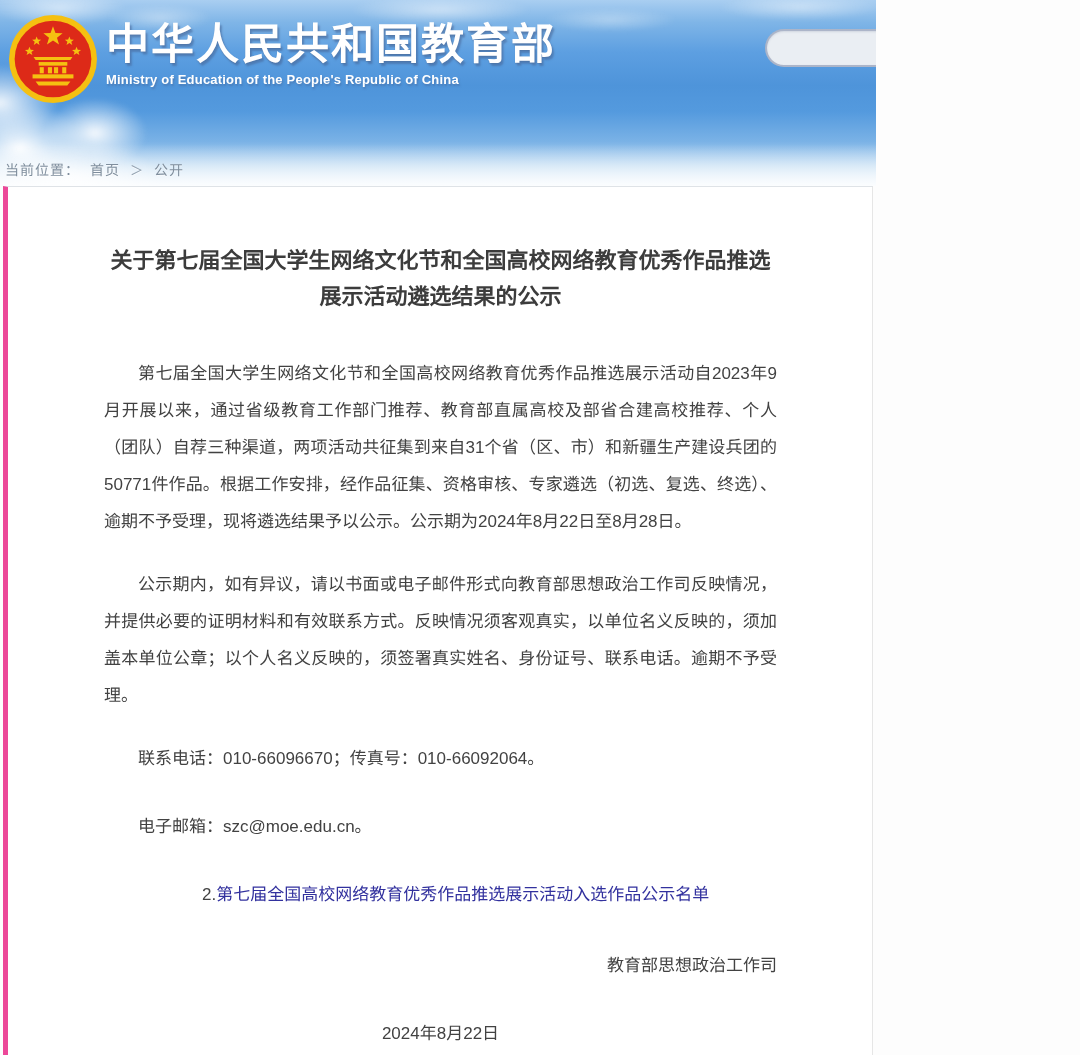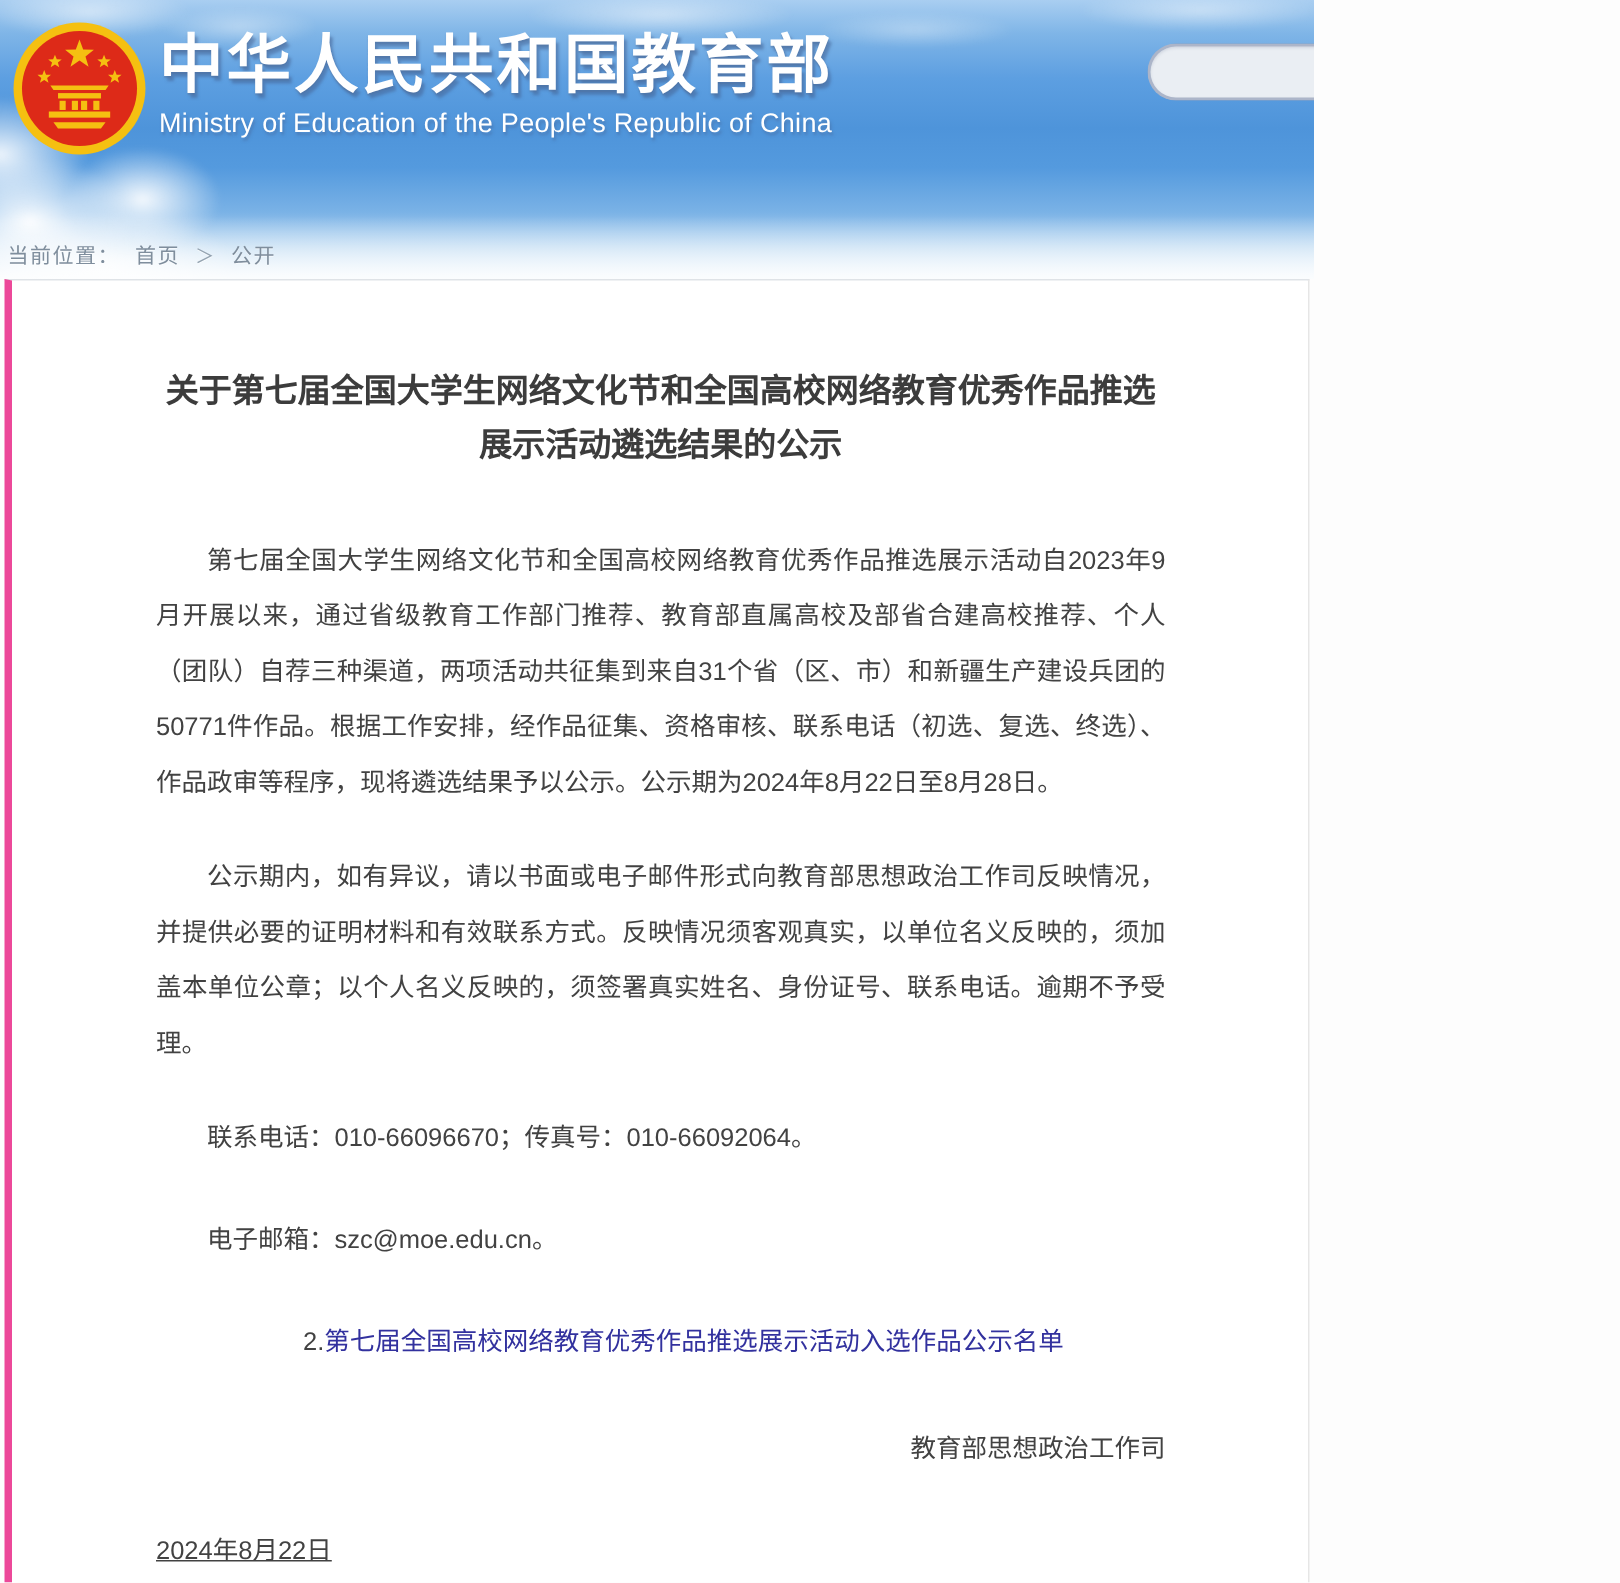"Ministry of Education of the" .site-subtitle { font-size: 18px -> 13px; font-weight: 400 -> 700 }
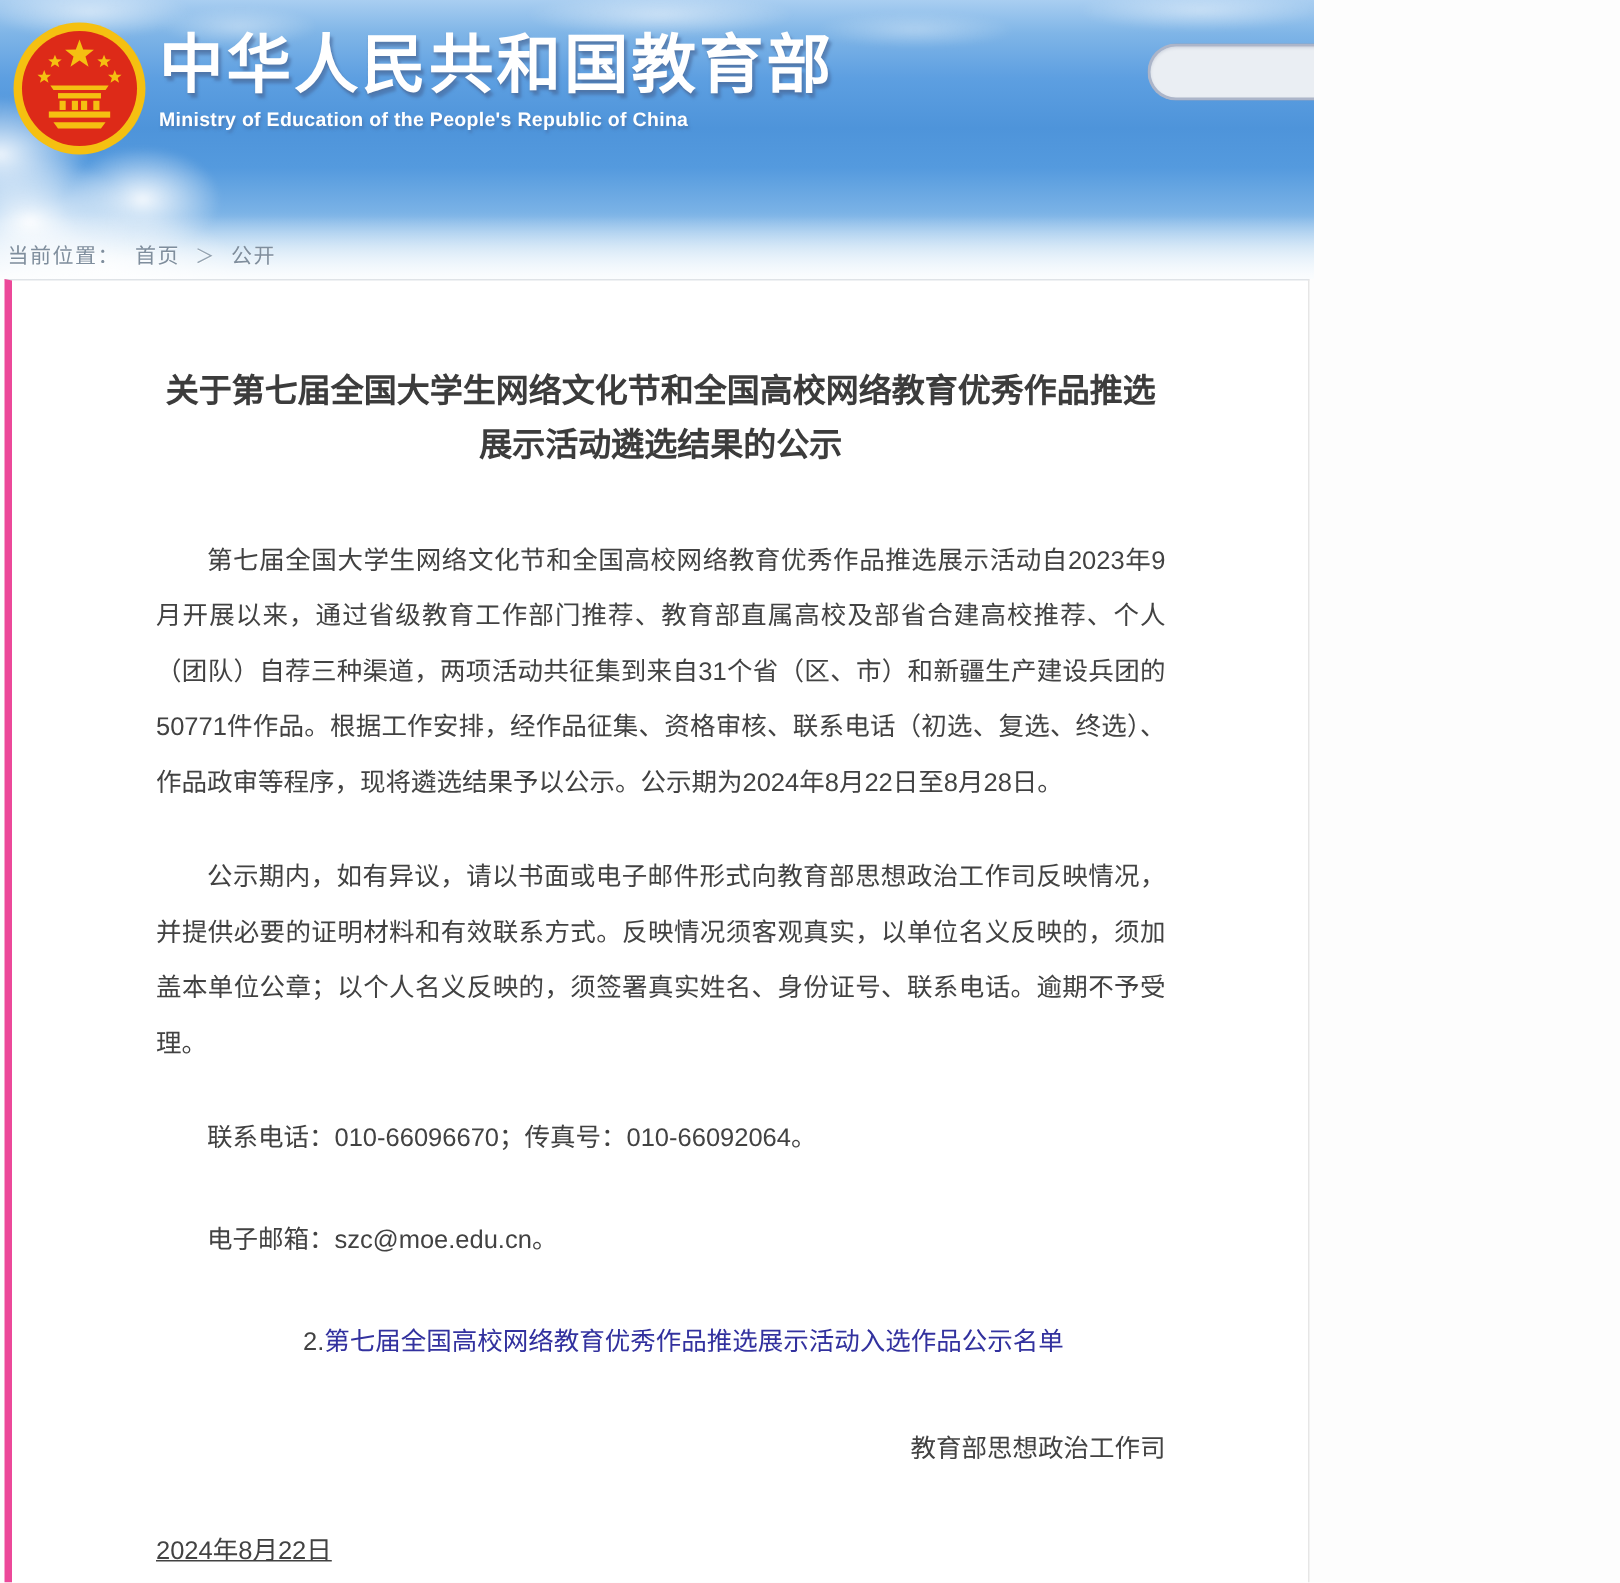"第七届全国大学生网络文化节和全国高校网络教育优秀作品推选展示活动自2023年9月" p.para { text: 联系电话（初选、复选、终选）、作品政审等程序 -> 专家遴选（初选、复选、终选）、逾期不予受理 }
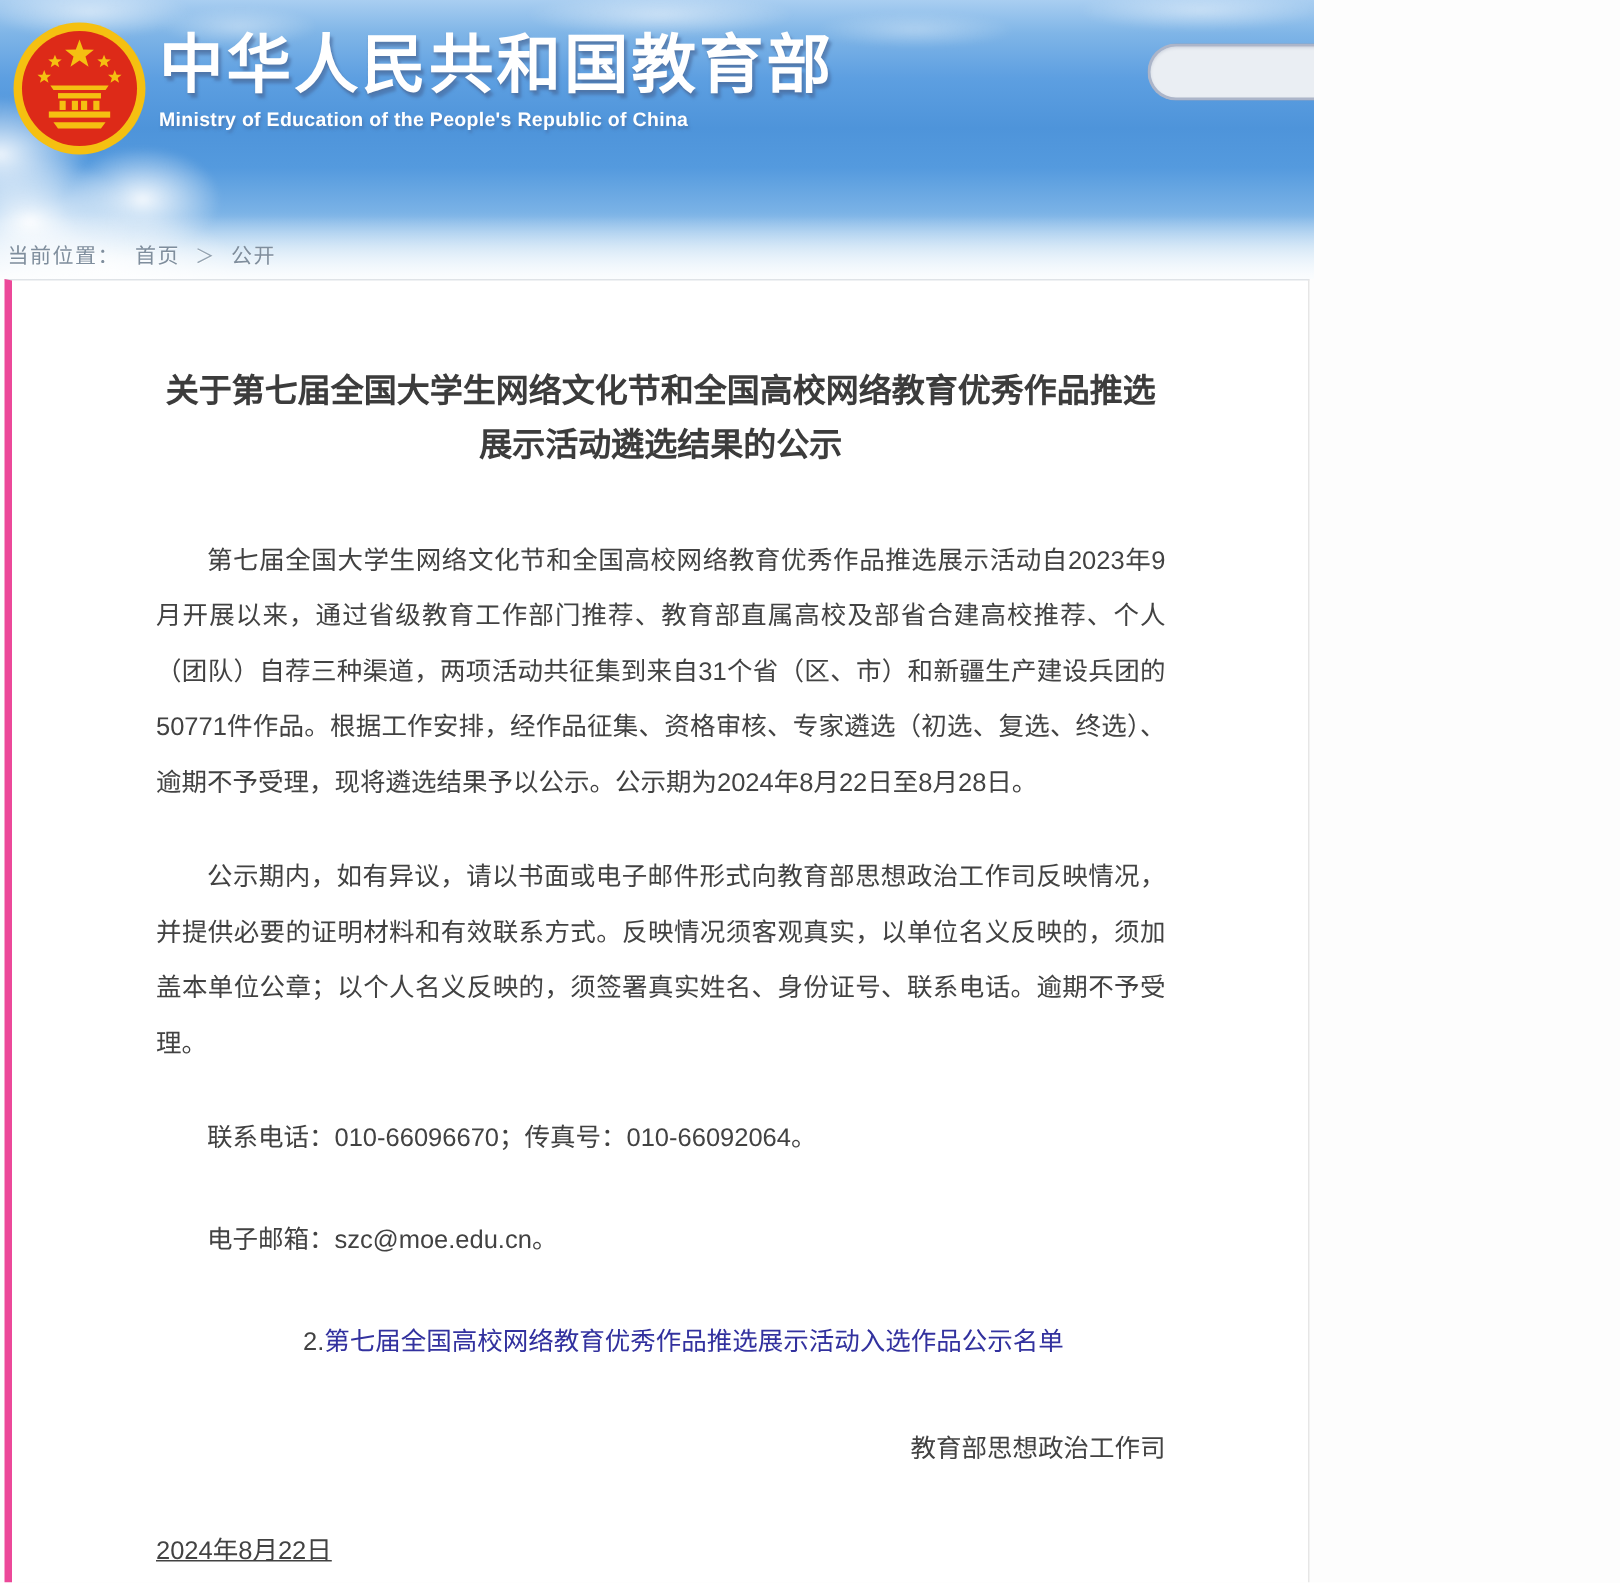"2024年8月22日" .date { text-align: left -> center; text-decoration: underline -> none }
